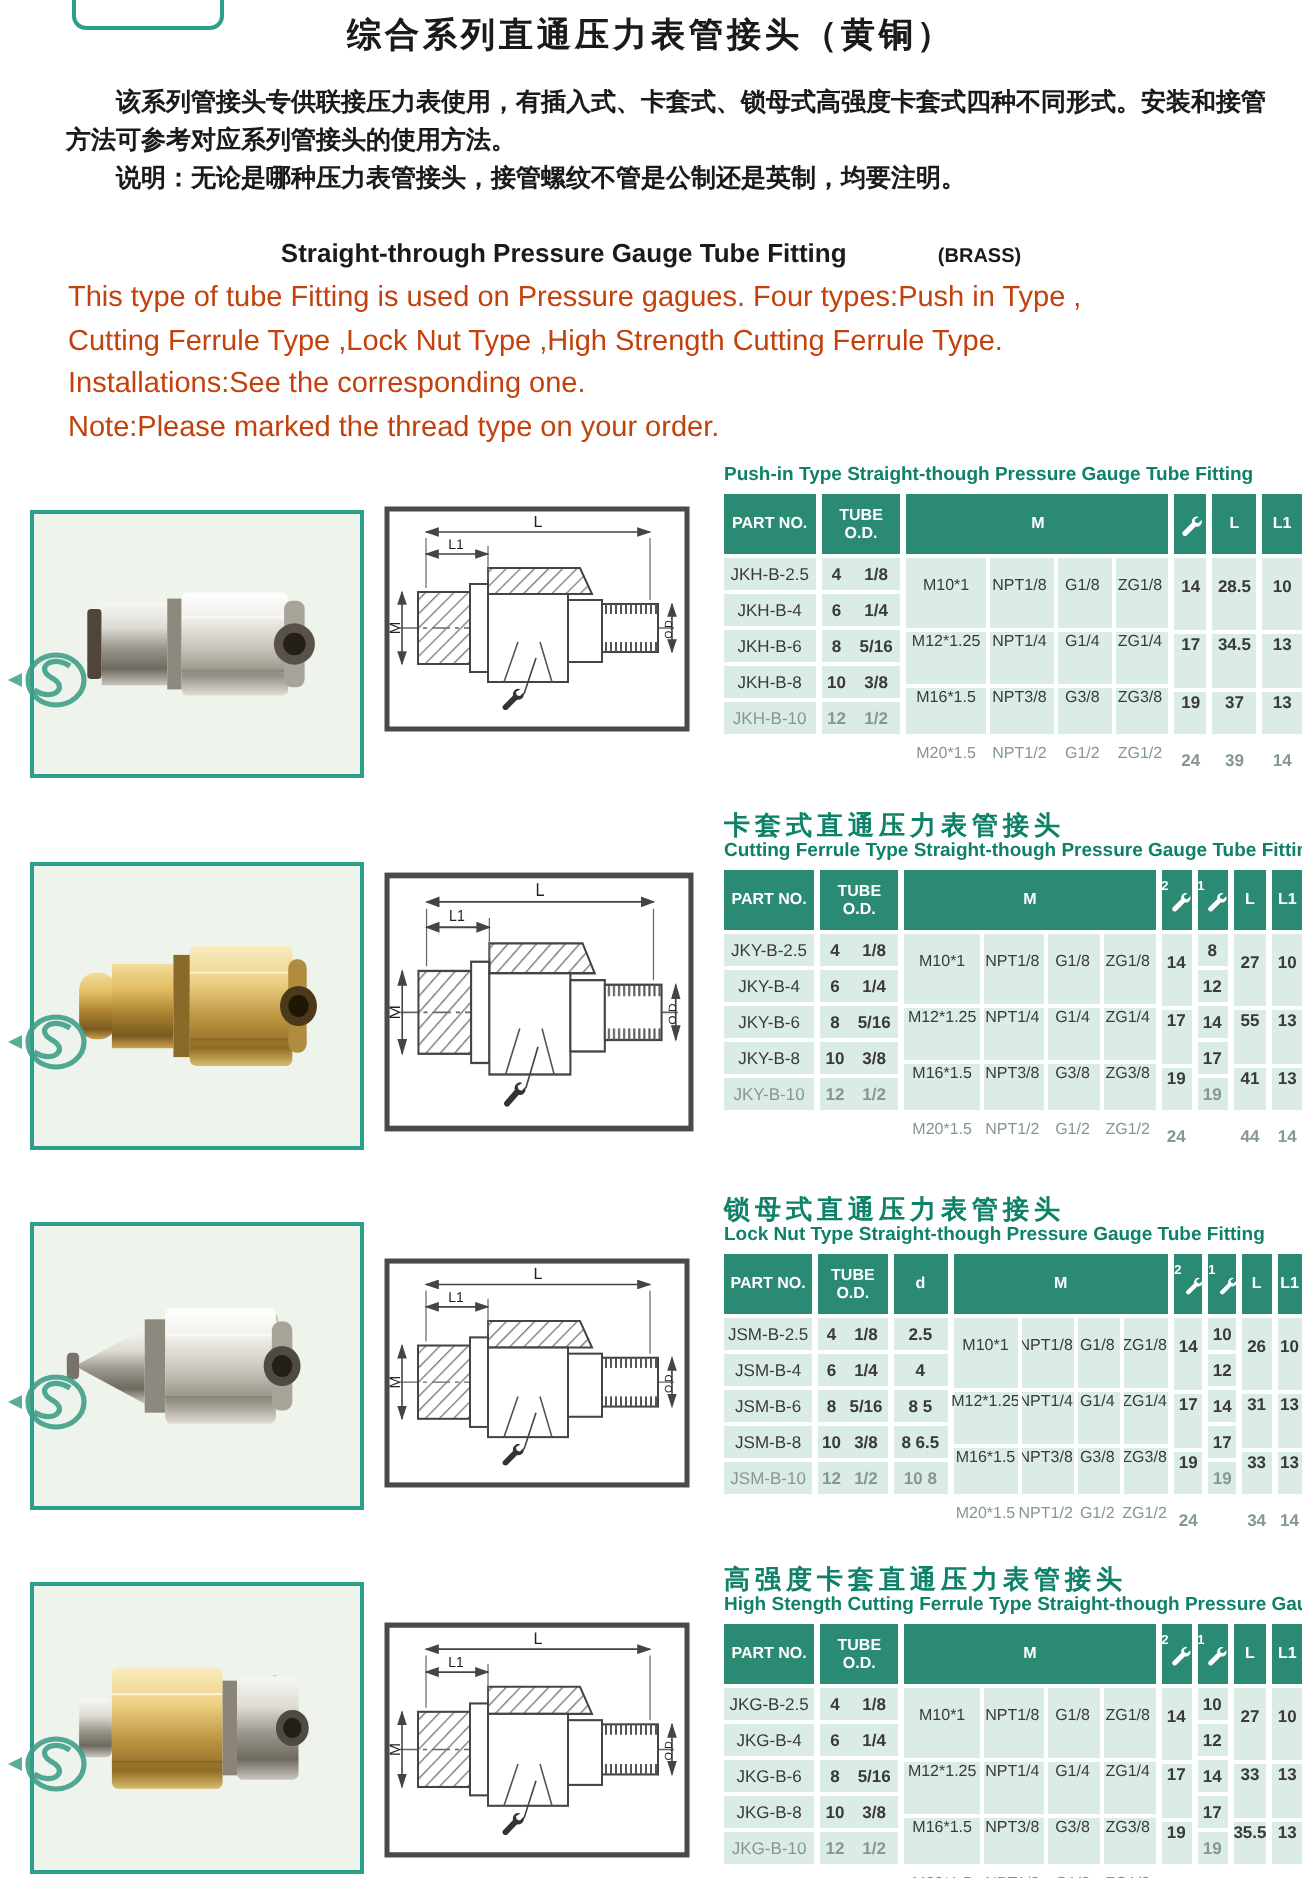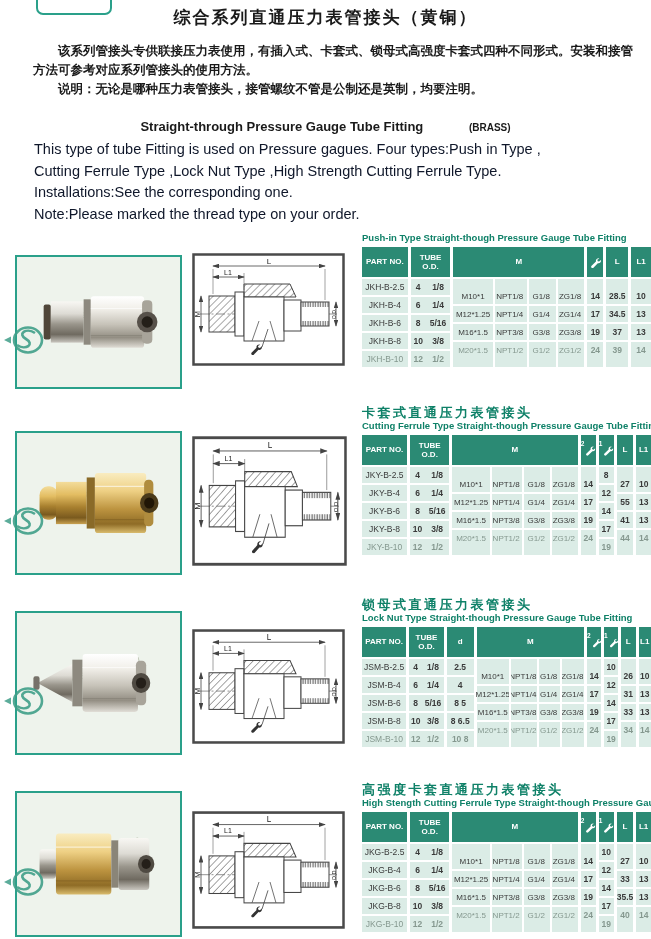"This type of tube Fitting" .en-intro { color: #0f172a -> #c2410c }
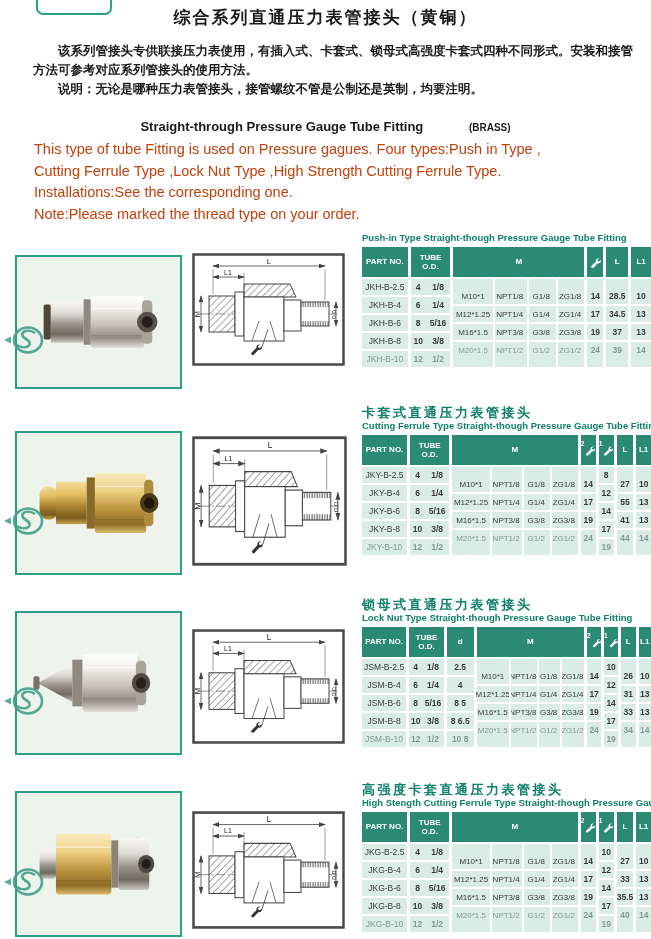"M10*1" .stag { gap: none -> 17px }
